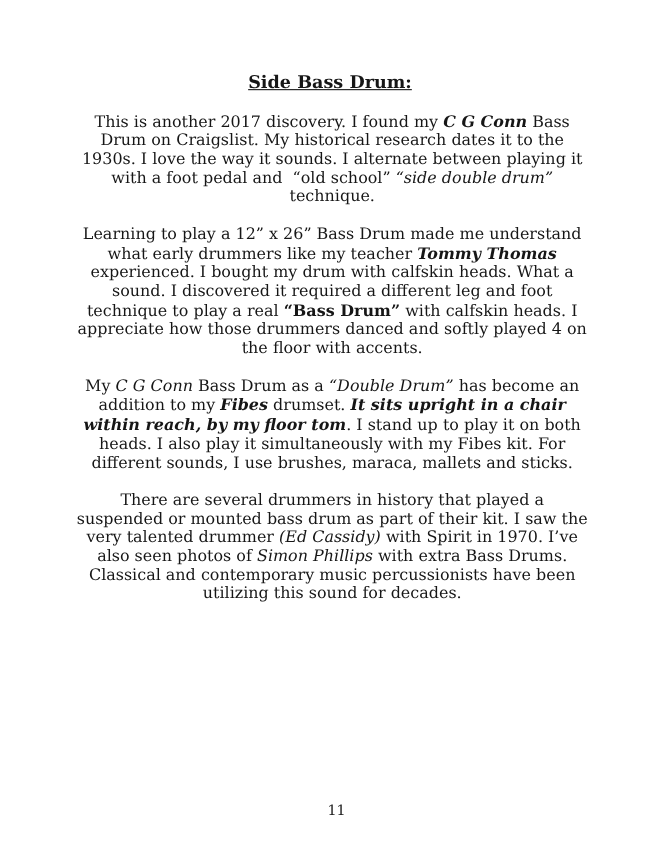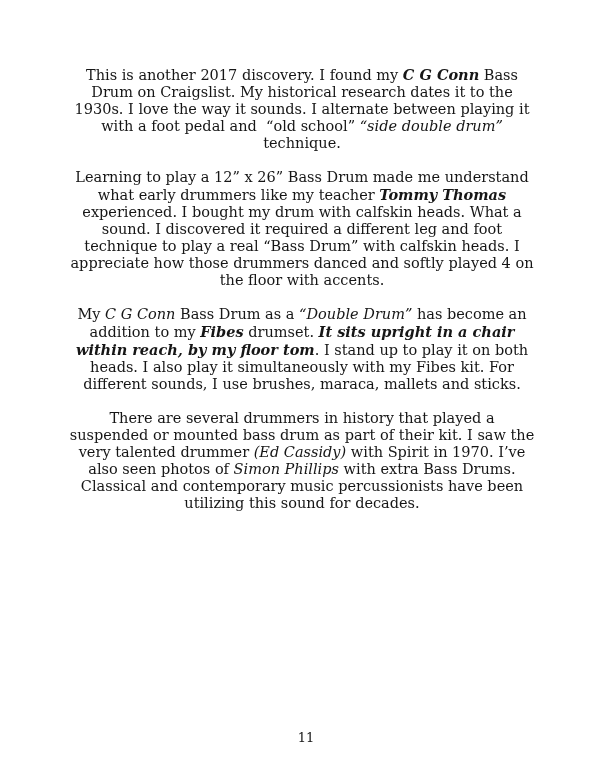"Side Bass Drum:" span.doc-title { html: none -> <span>Side Bass Drum:</span> }
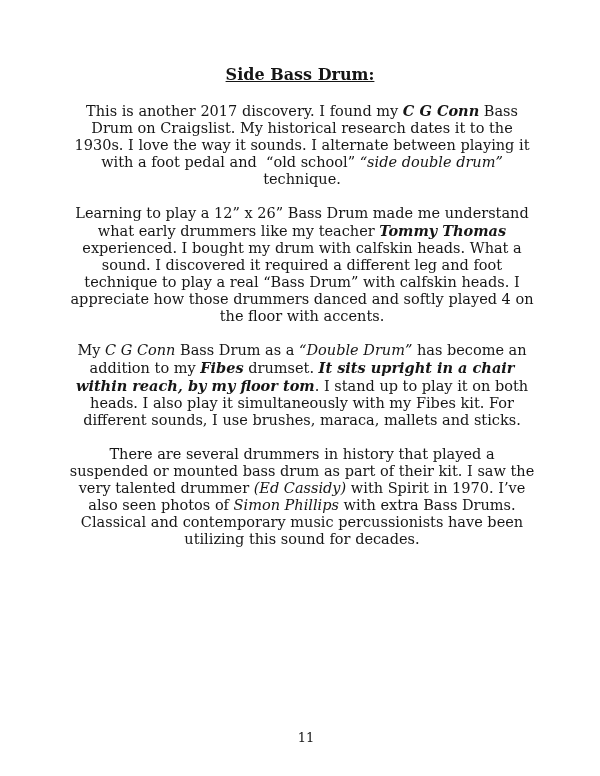"“Bass Drum”" .run.bold { font-weight: normal -> bold }
